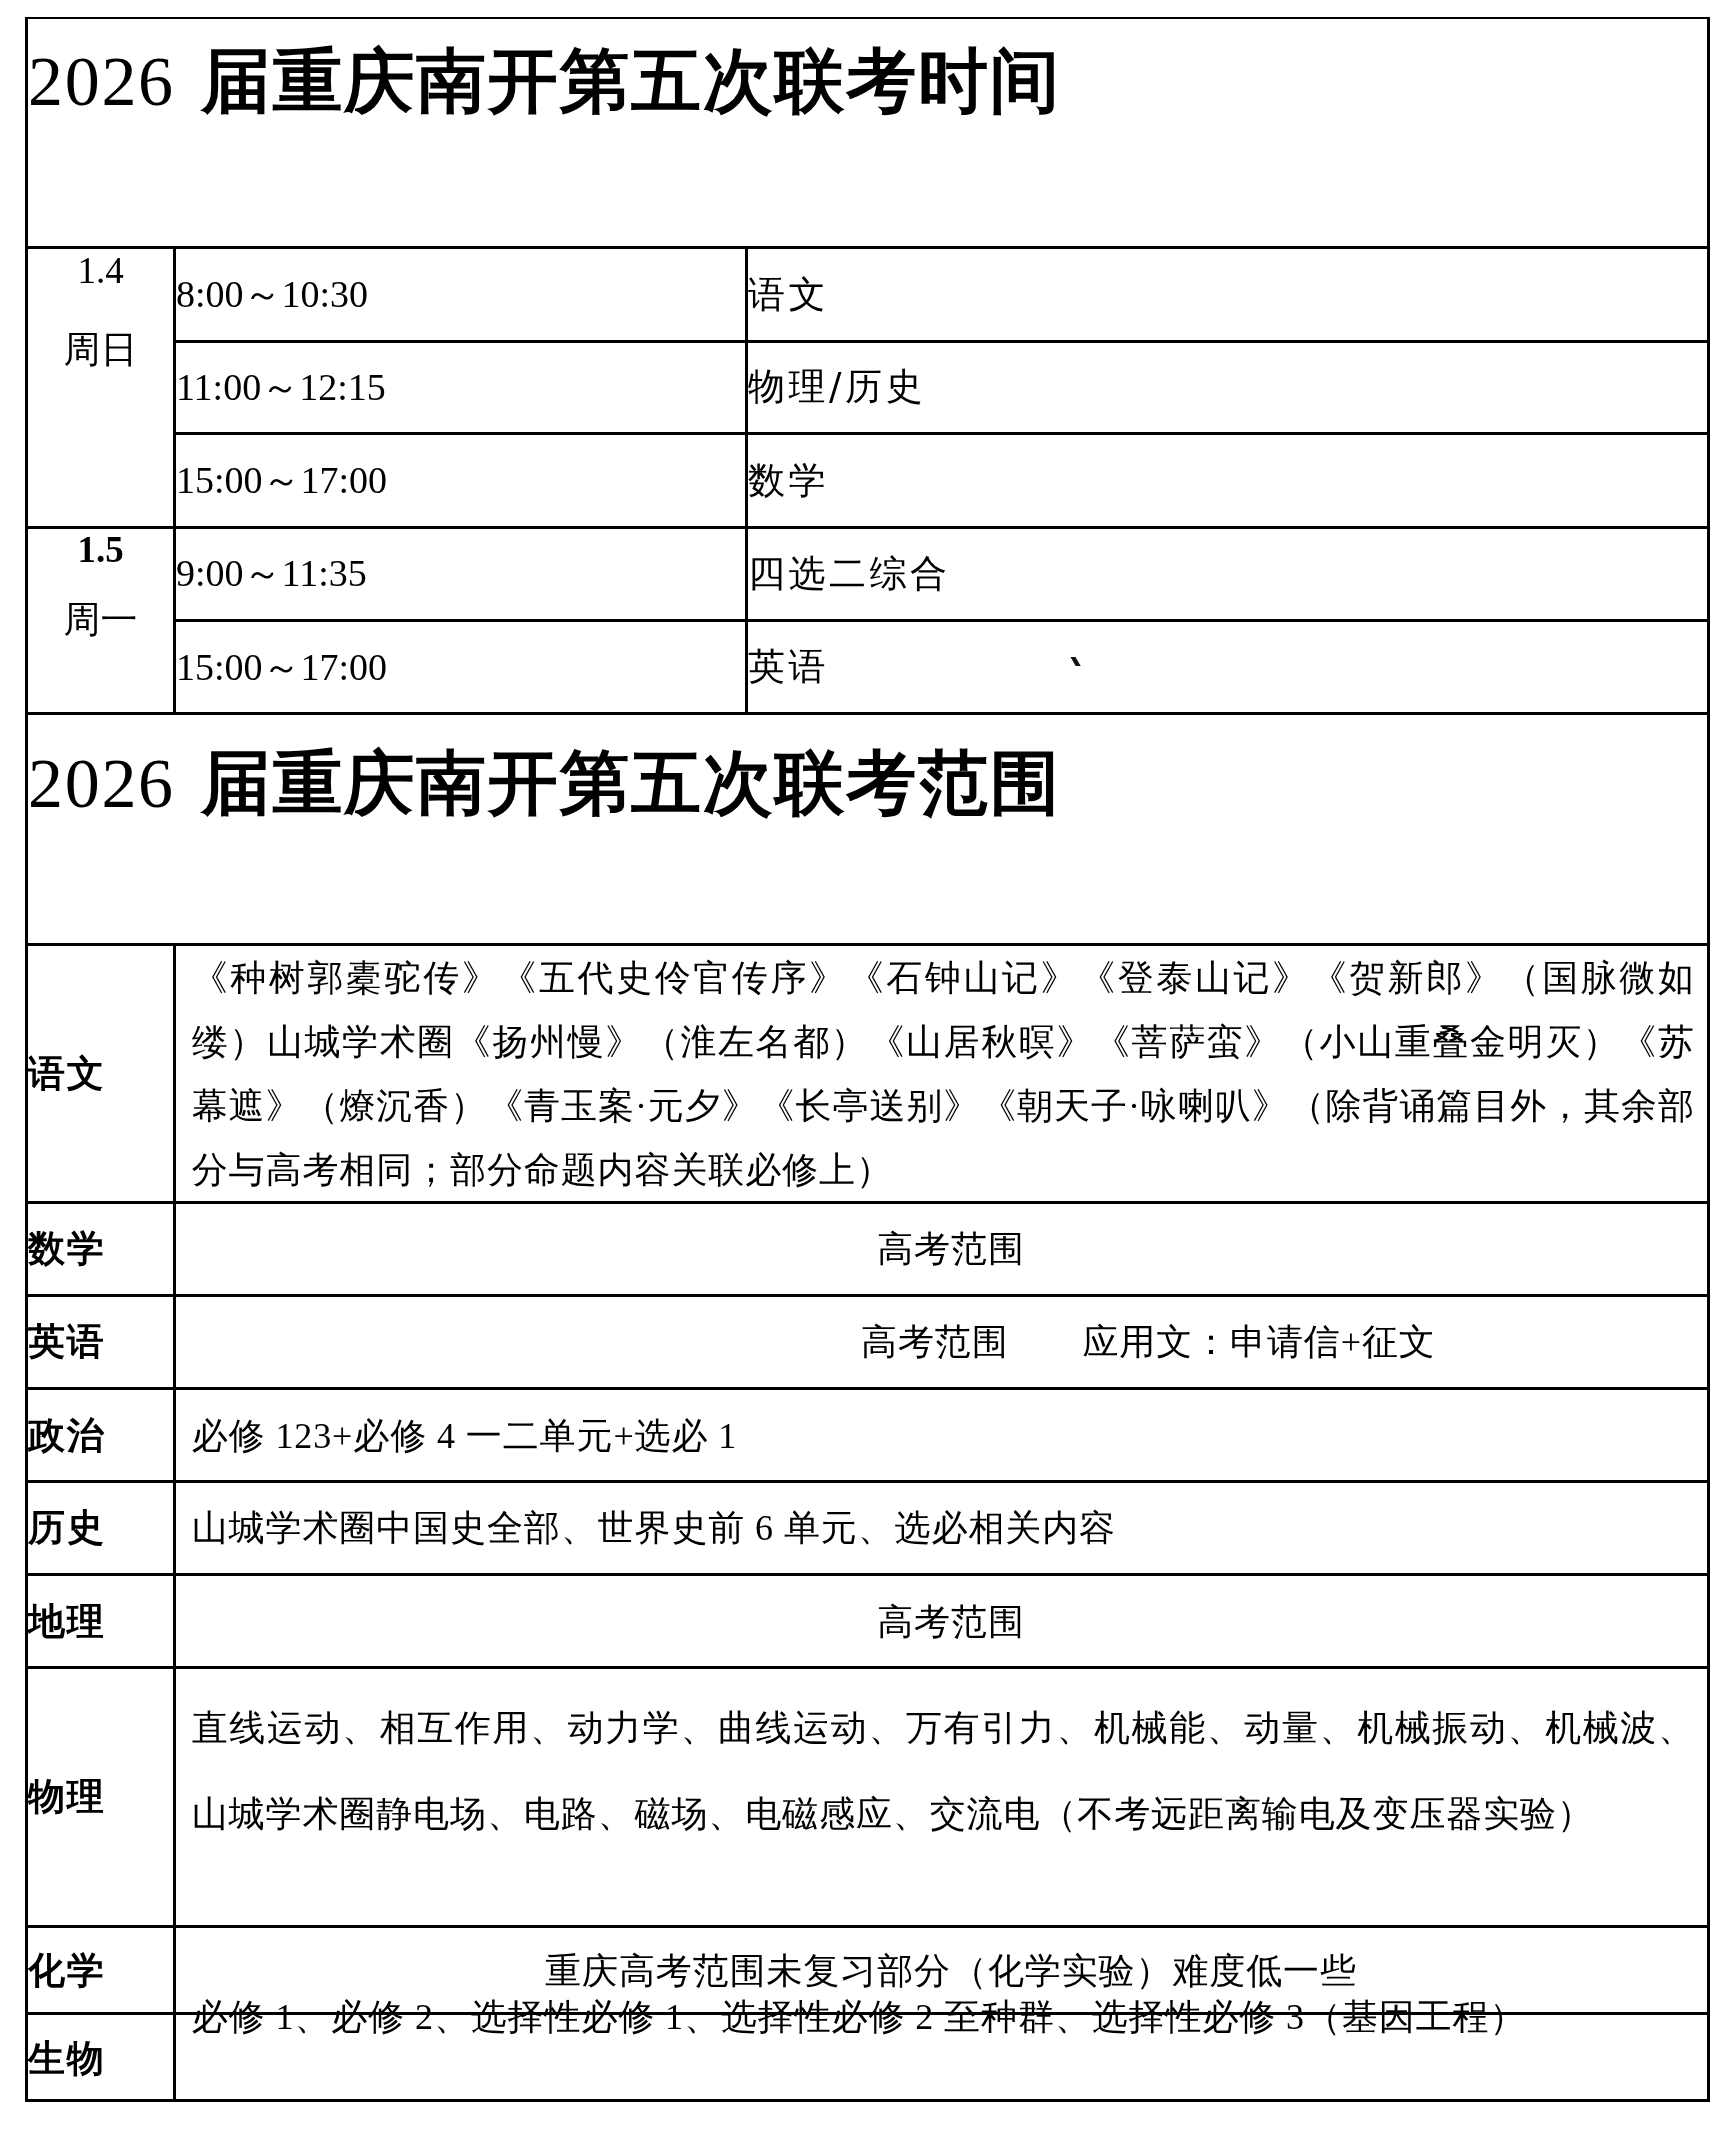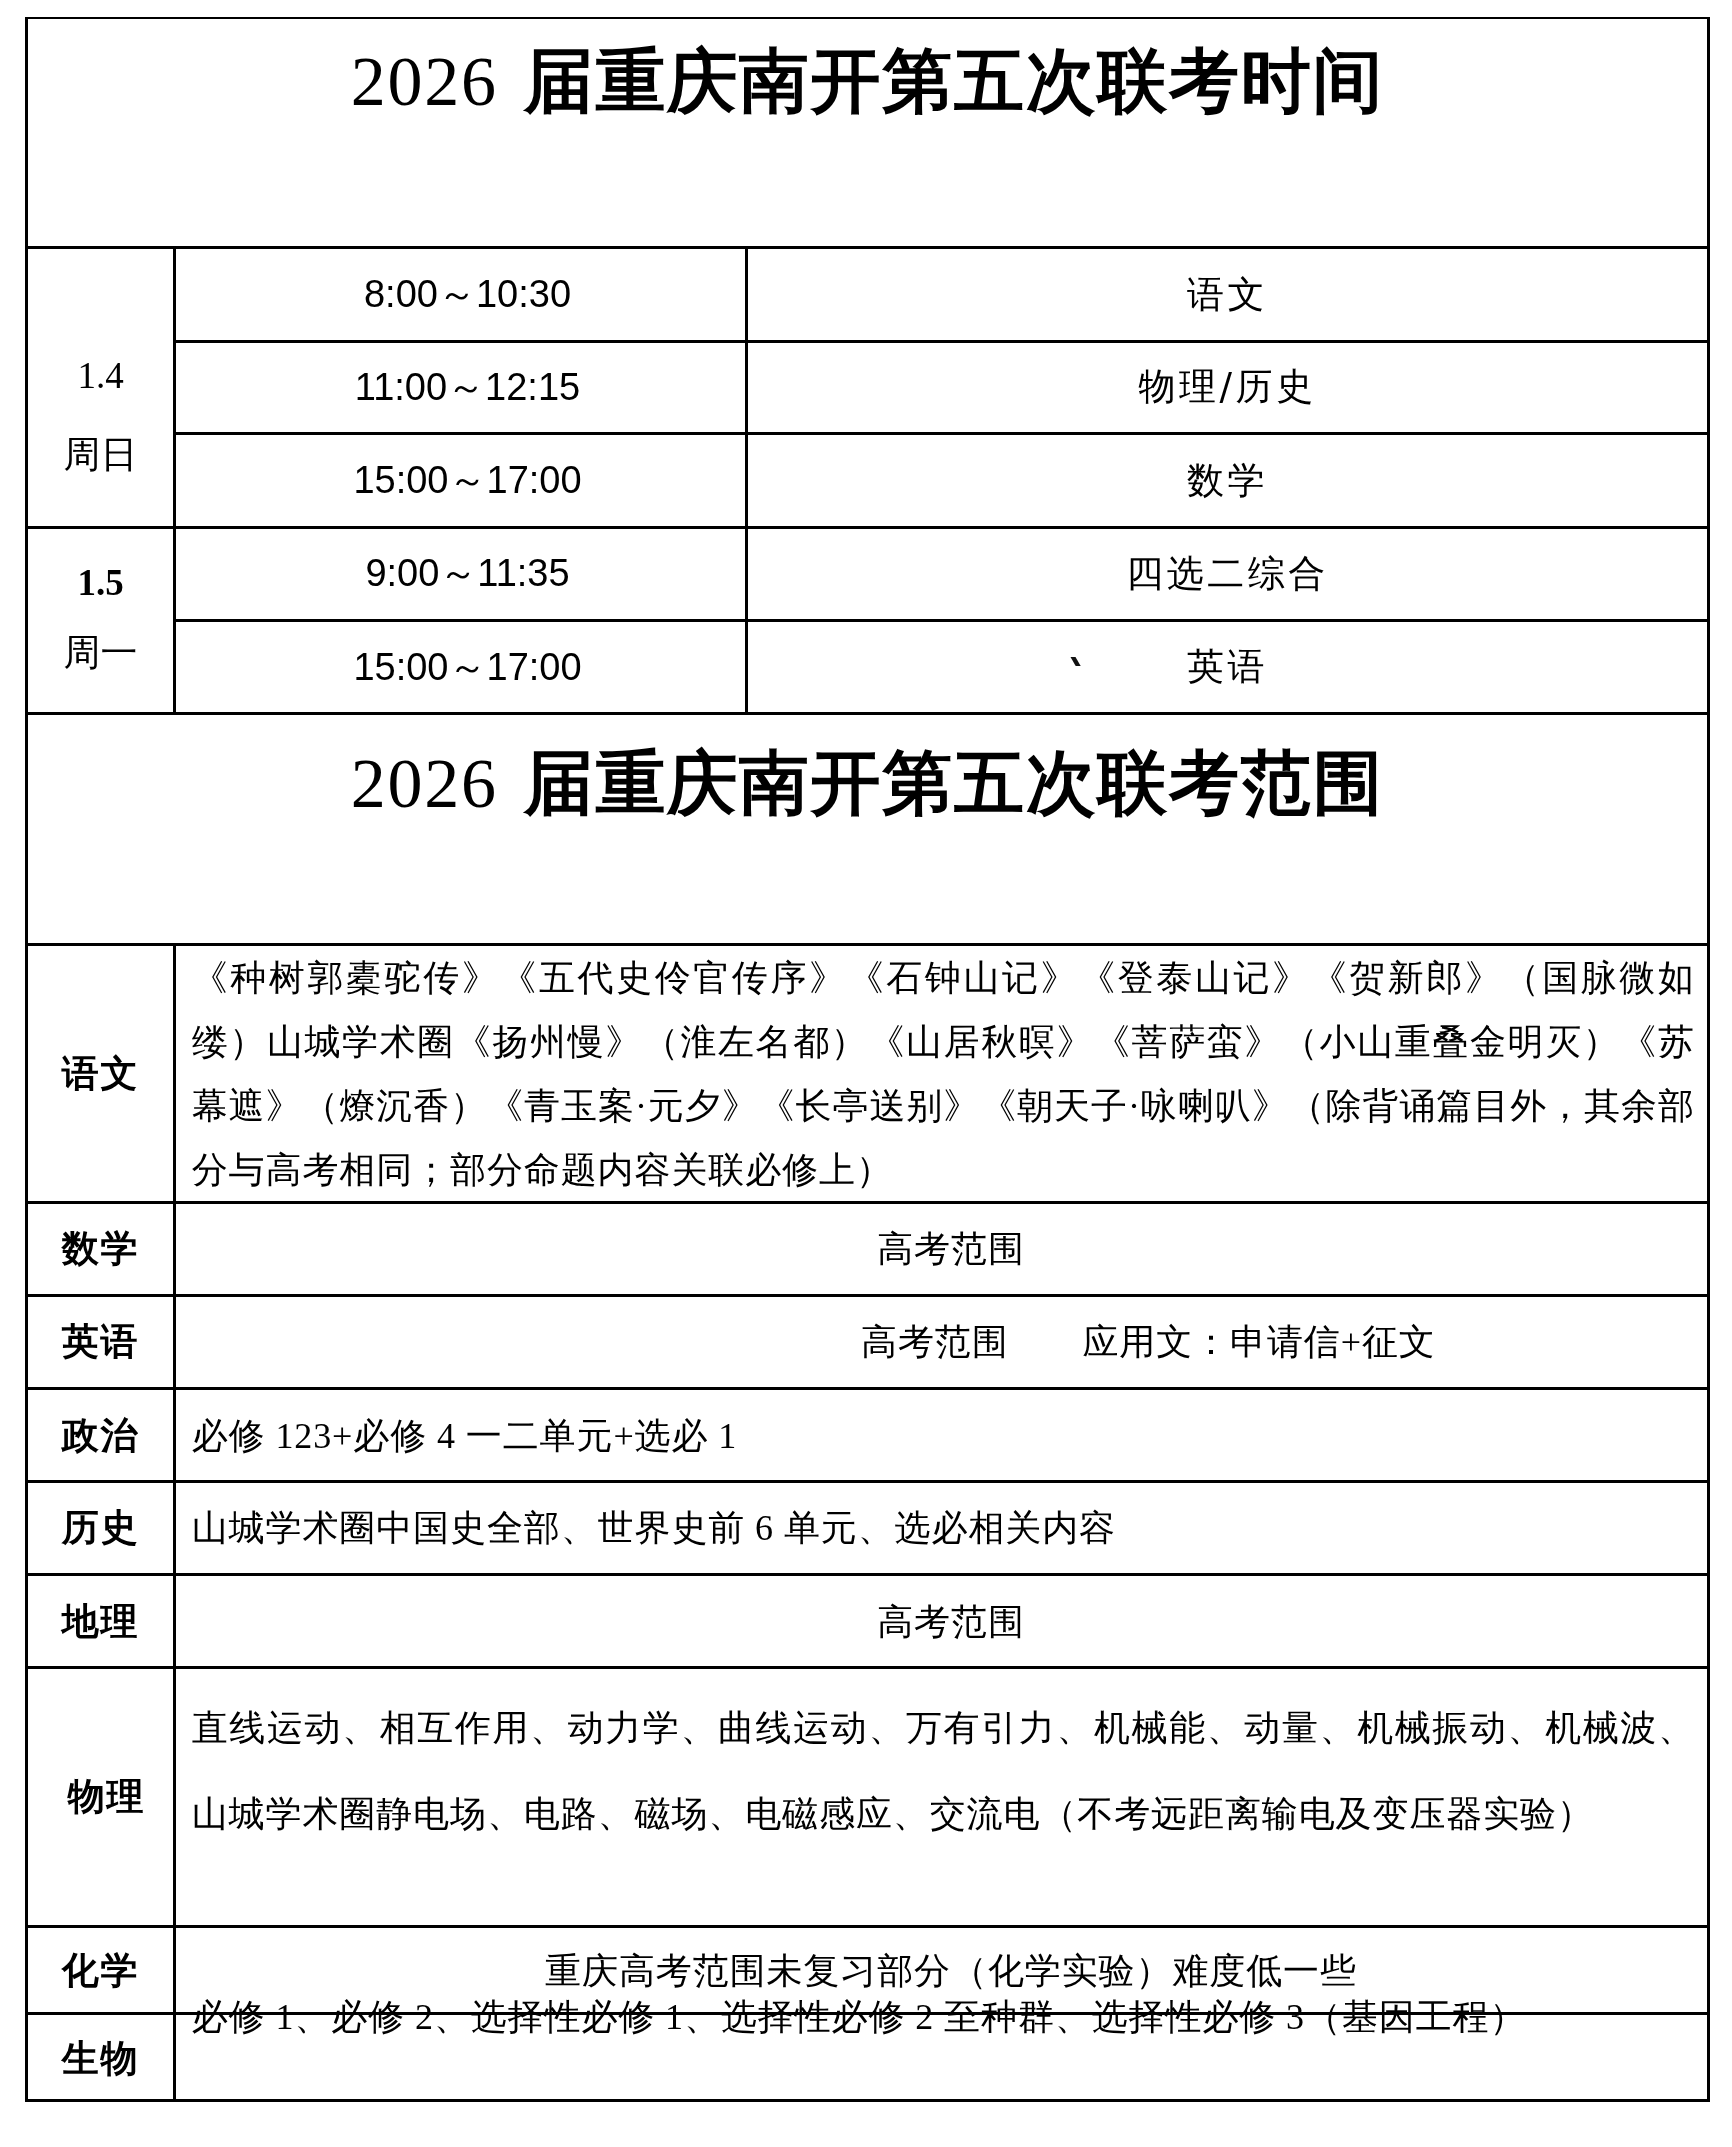"2026 届重庆南开第五次联考时间" .cell { justify-content: center -> none }
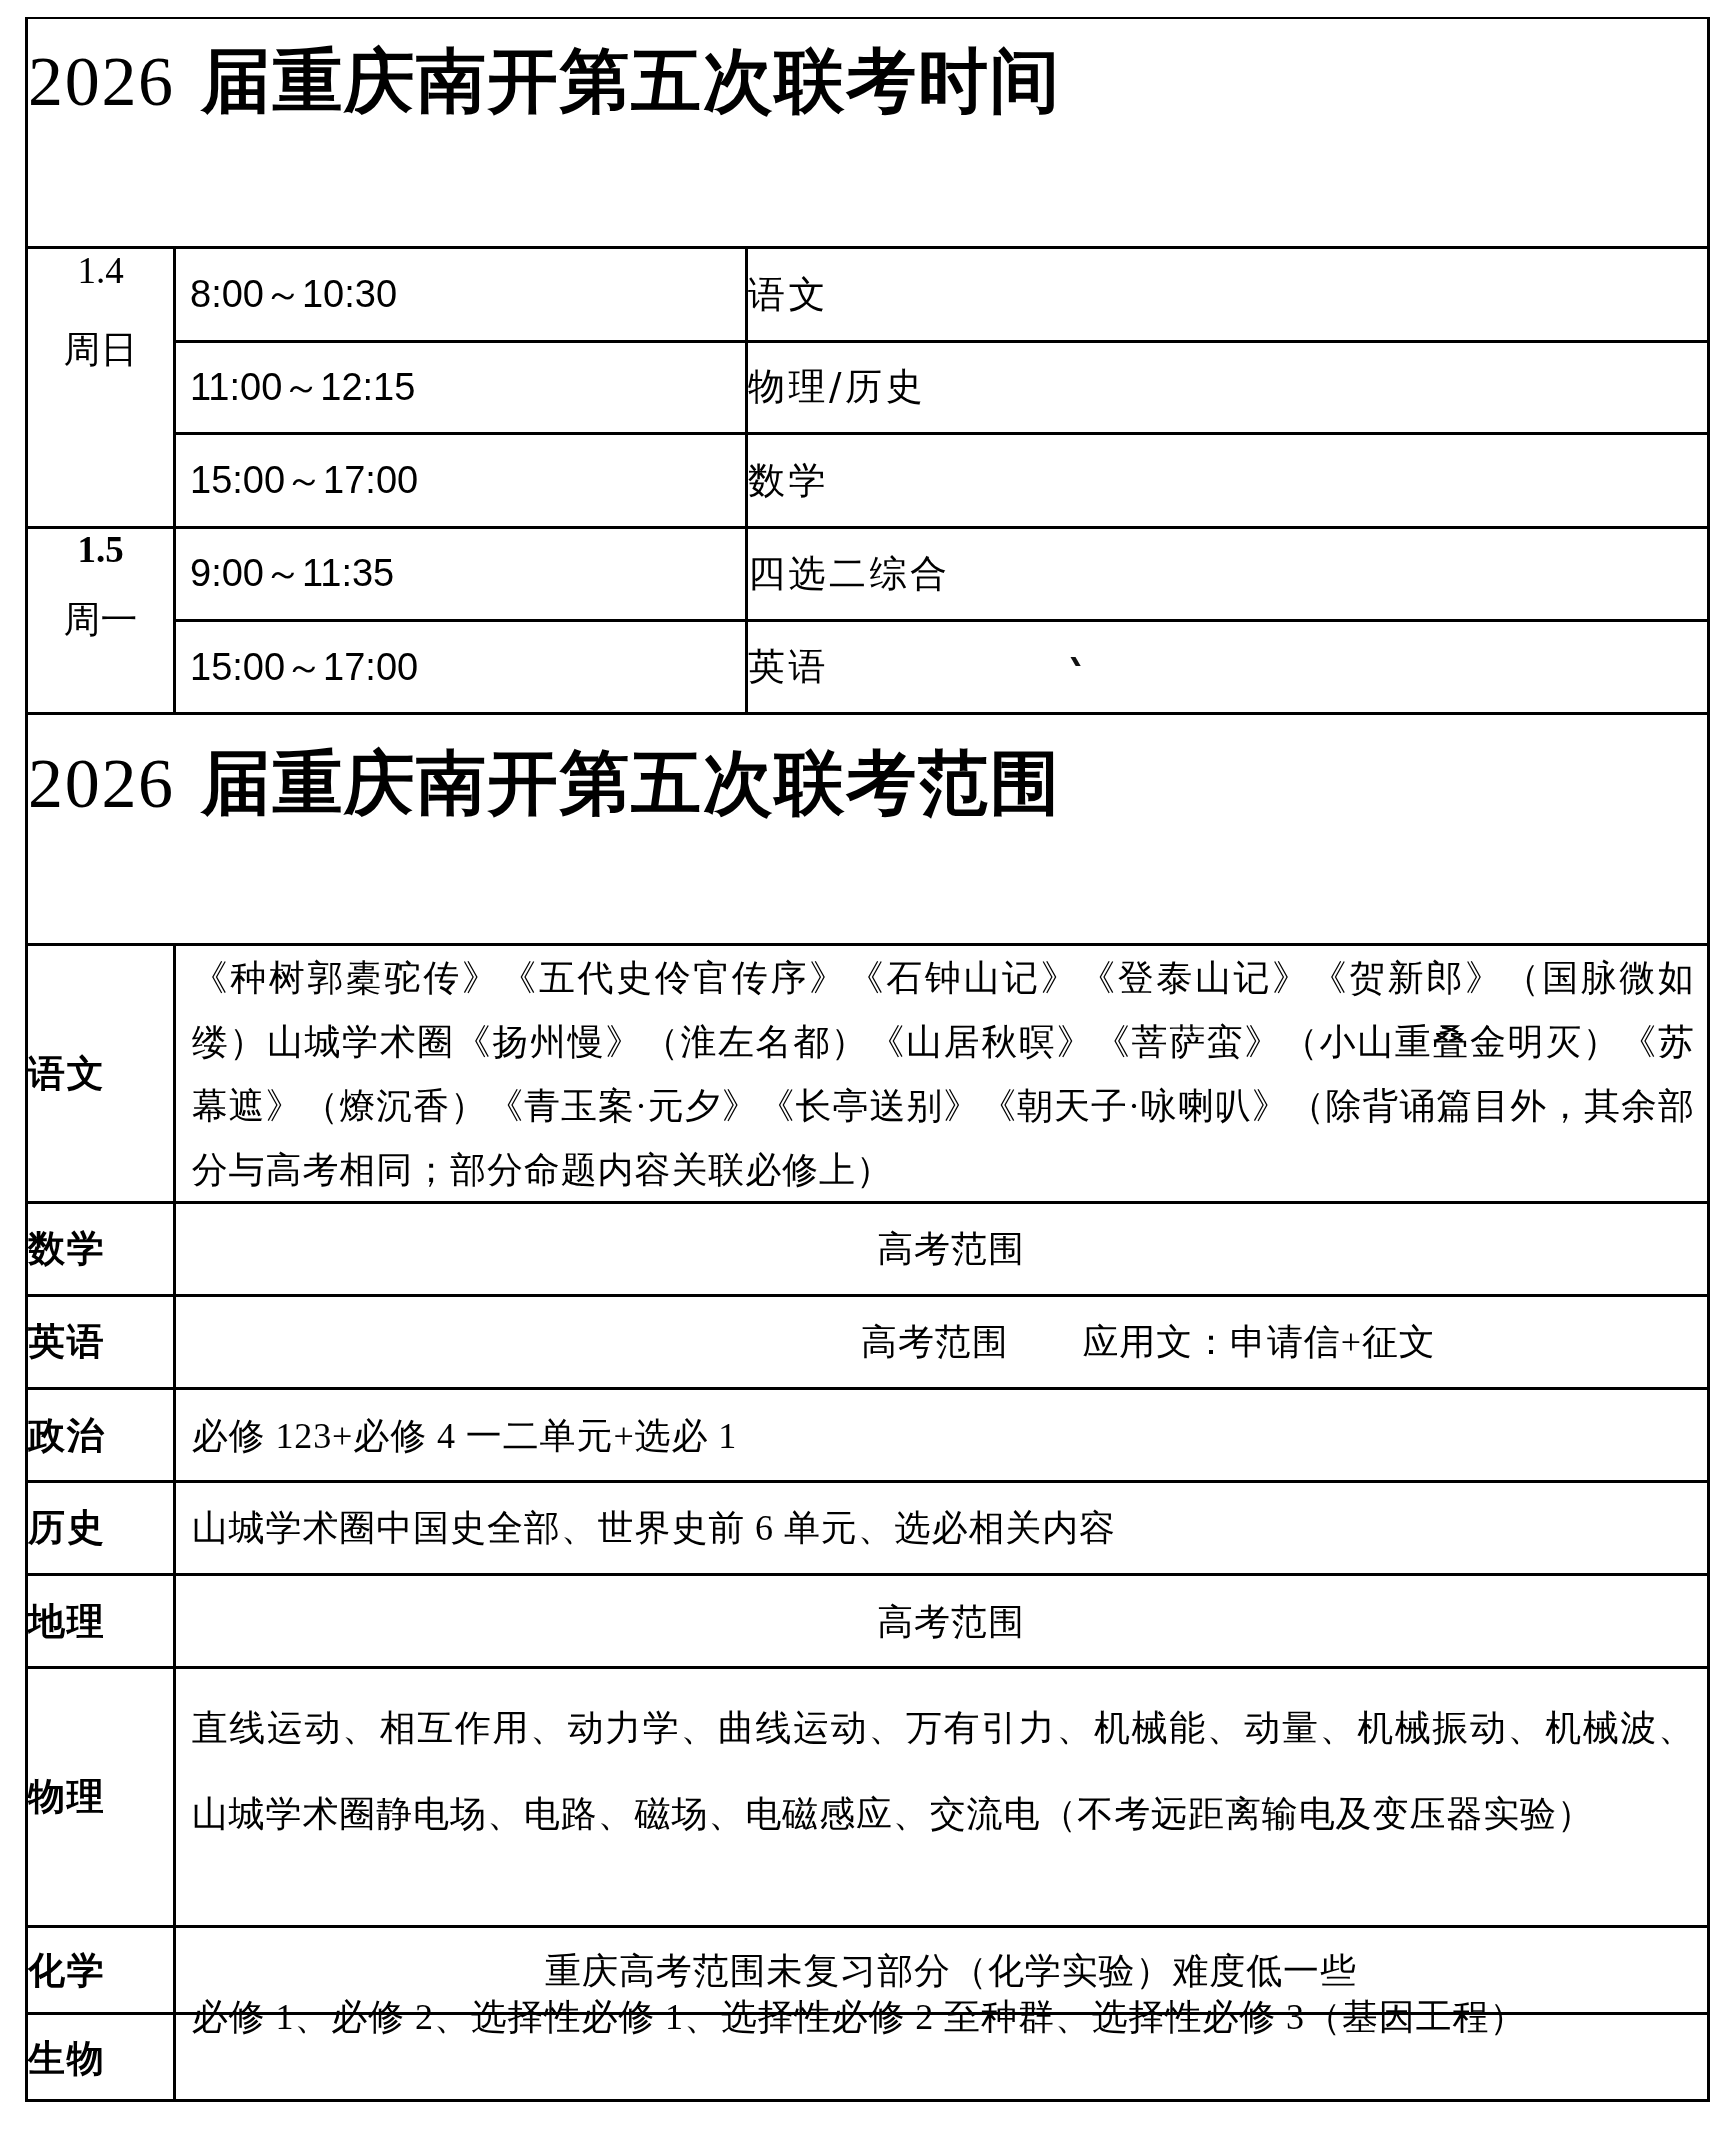"8:00～10:30" .time { font-family: Liberation Sans, sans-serif -> Liberation Serif, serif; padding-left: 14px -> none }
